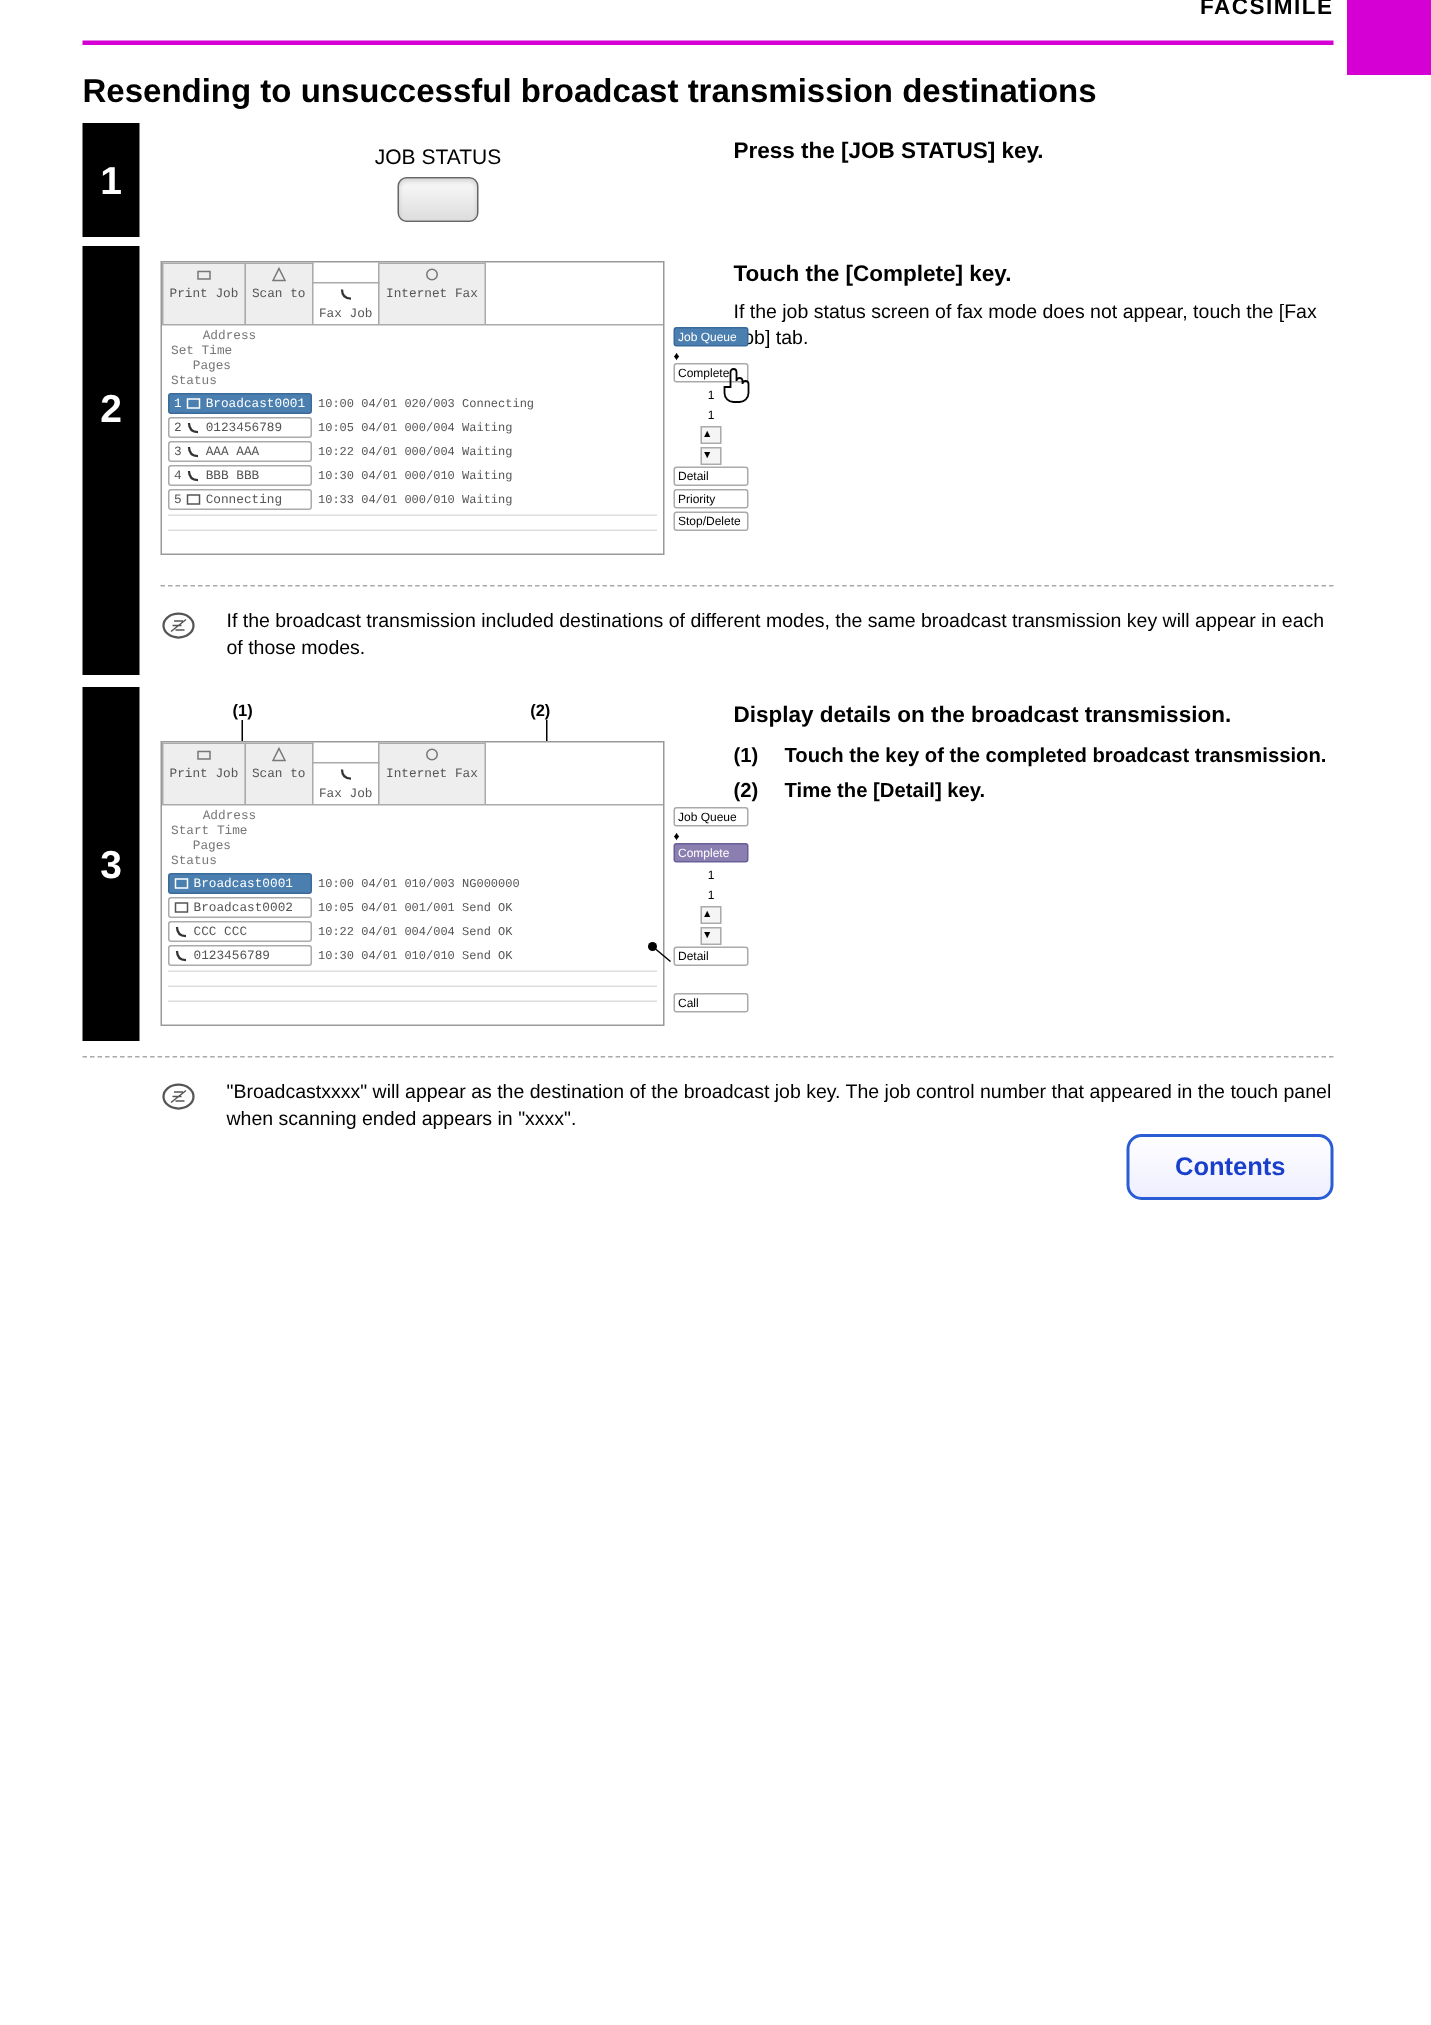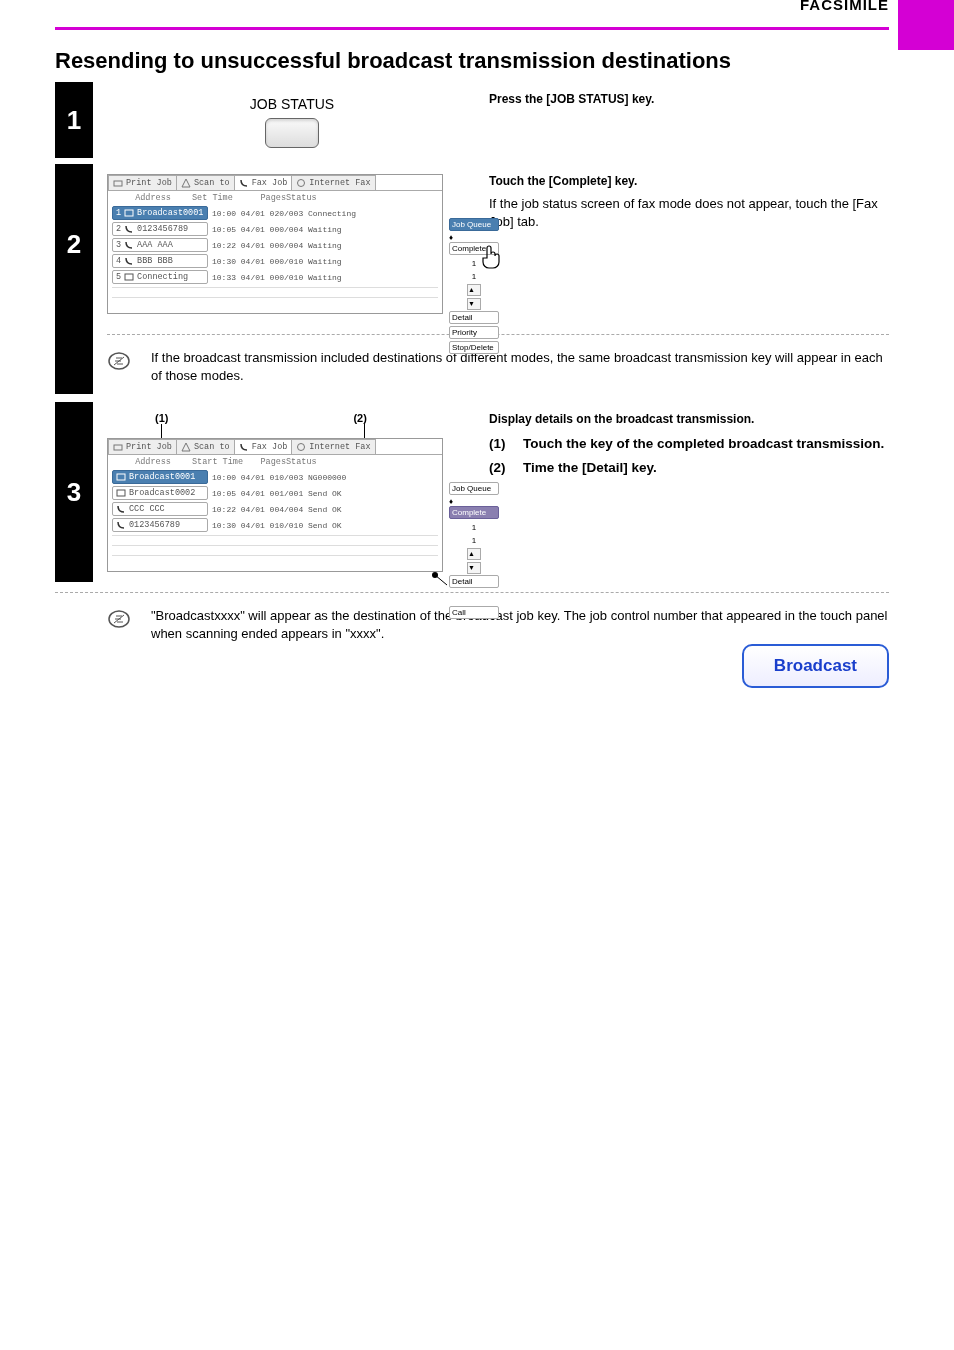"Press the [JOB STATUS] key." .step-title { font-size: 12px -> 15px }
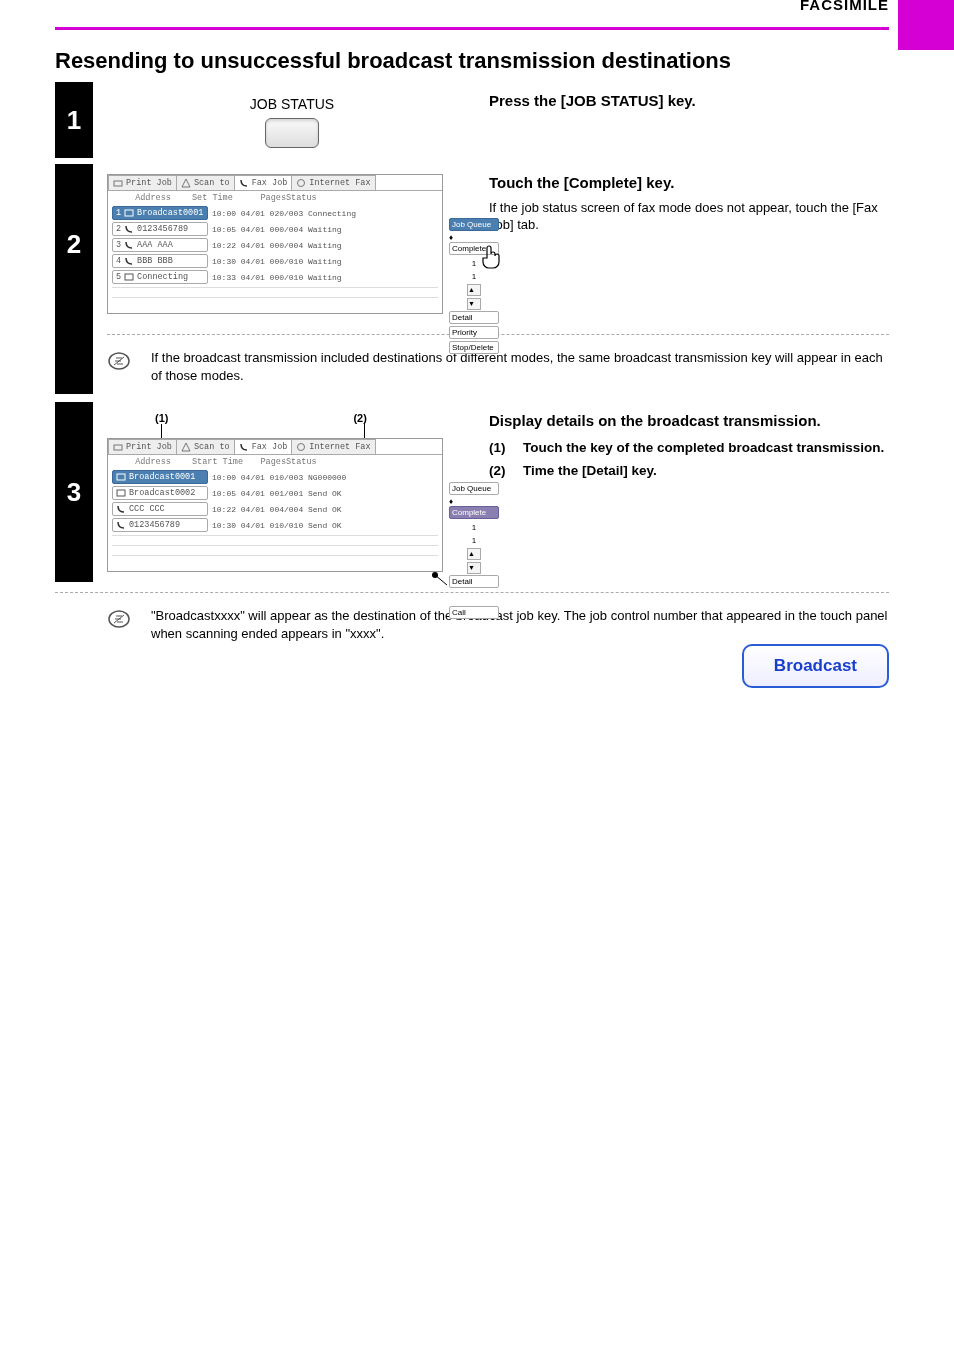"Print Job" .tab { flex-direction: none -> column }
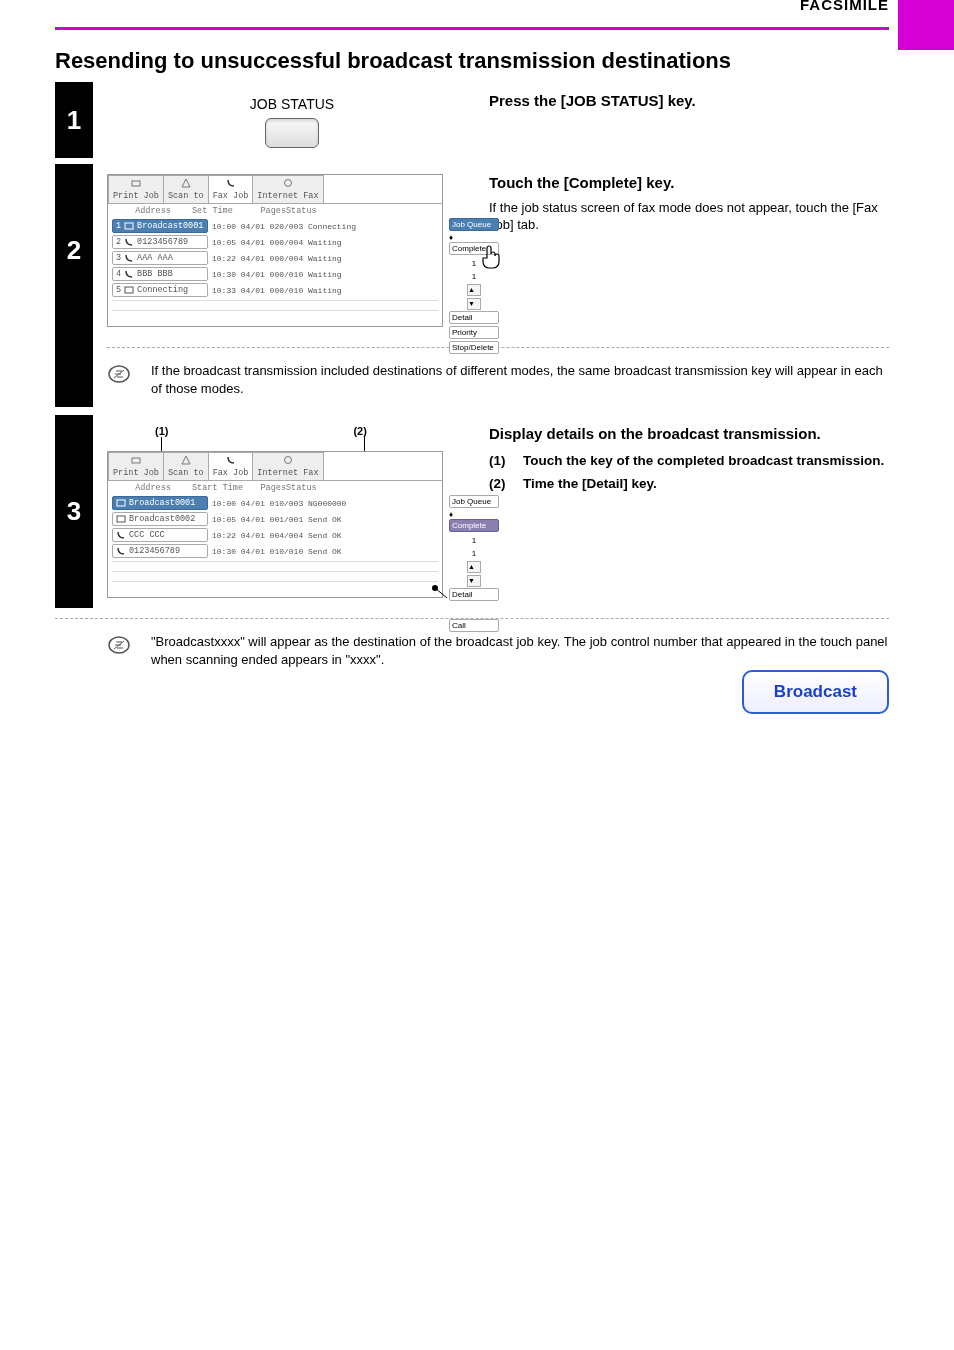"Fax Job" .tab.active { margin-top: none -> 13px }
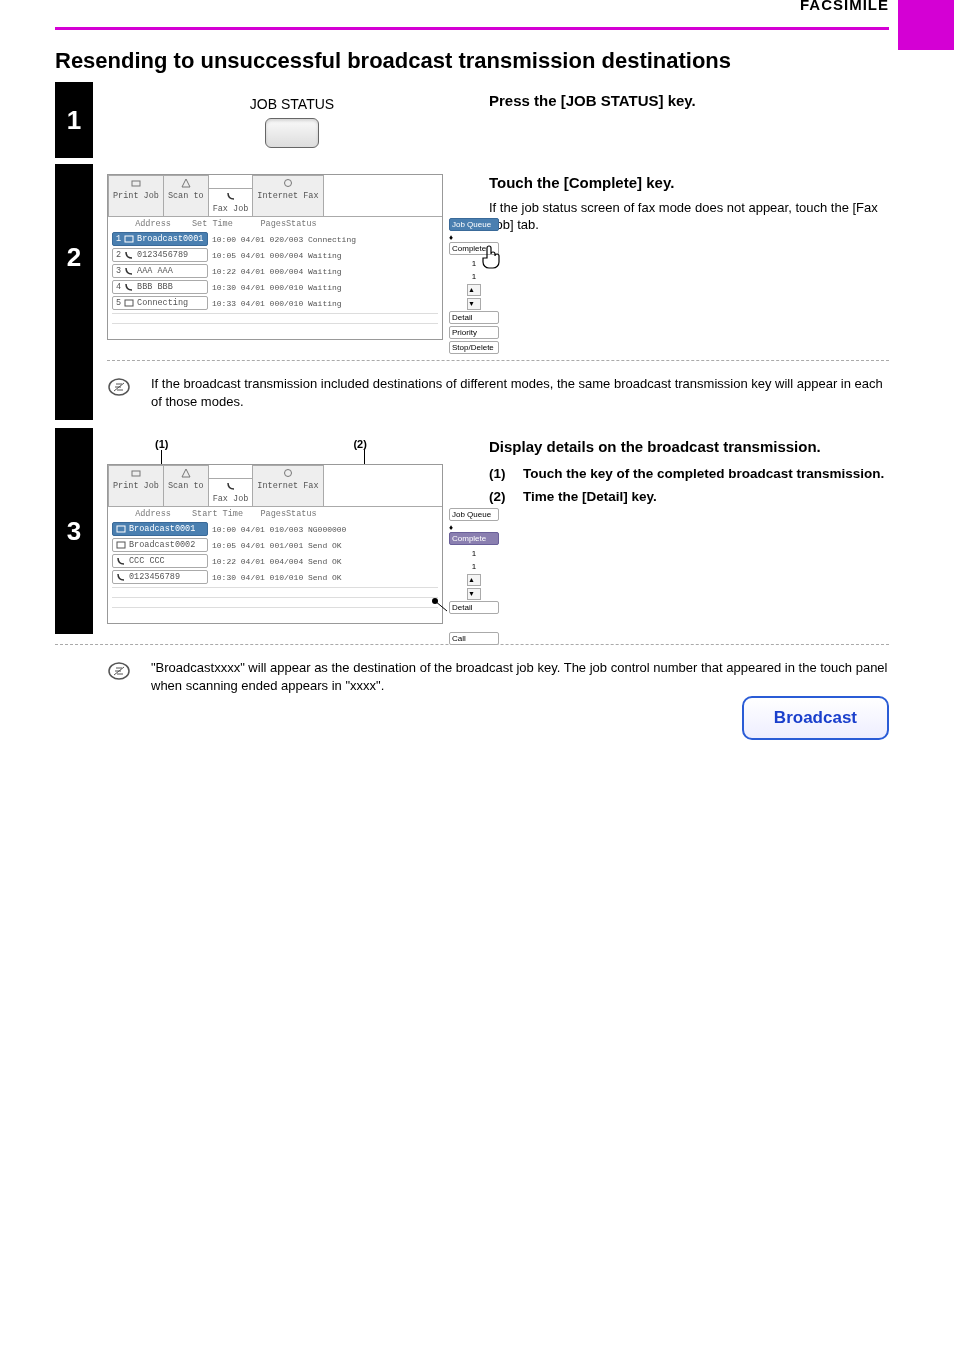"Address" .colhdr { flex-direction: none -> column }
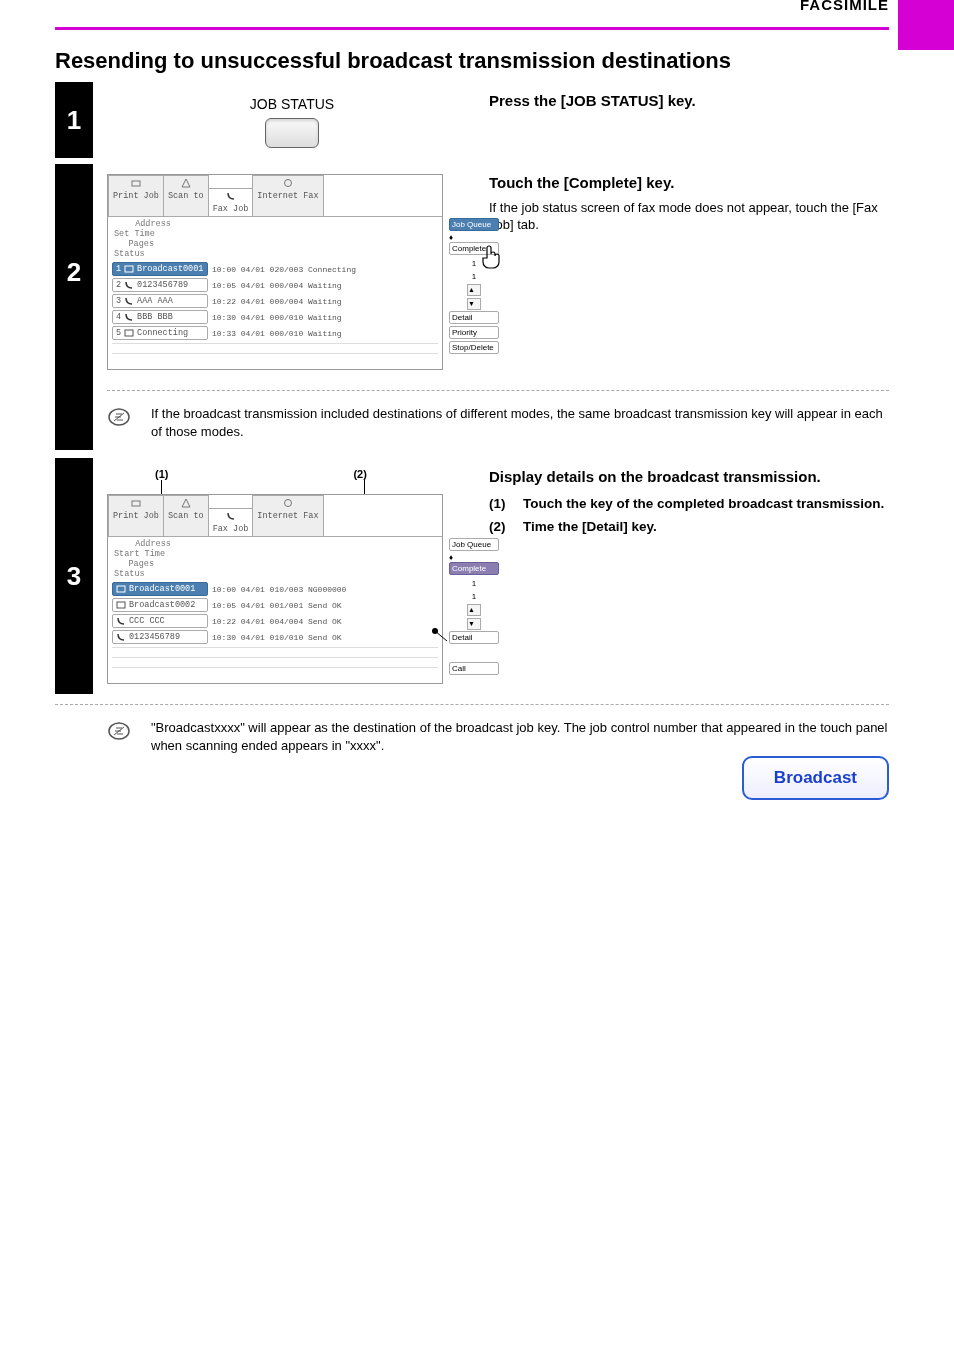"Broadcast" a.contents-btn { text: Broadcast -> Contents }
